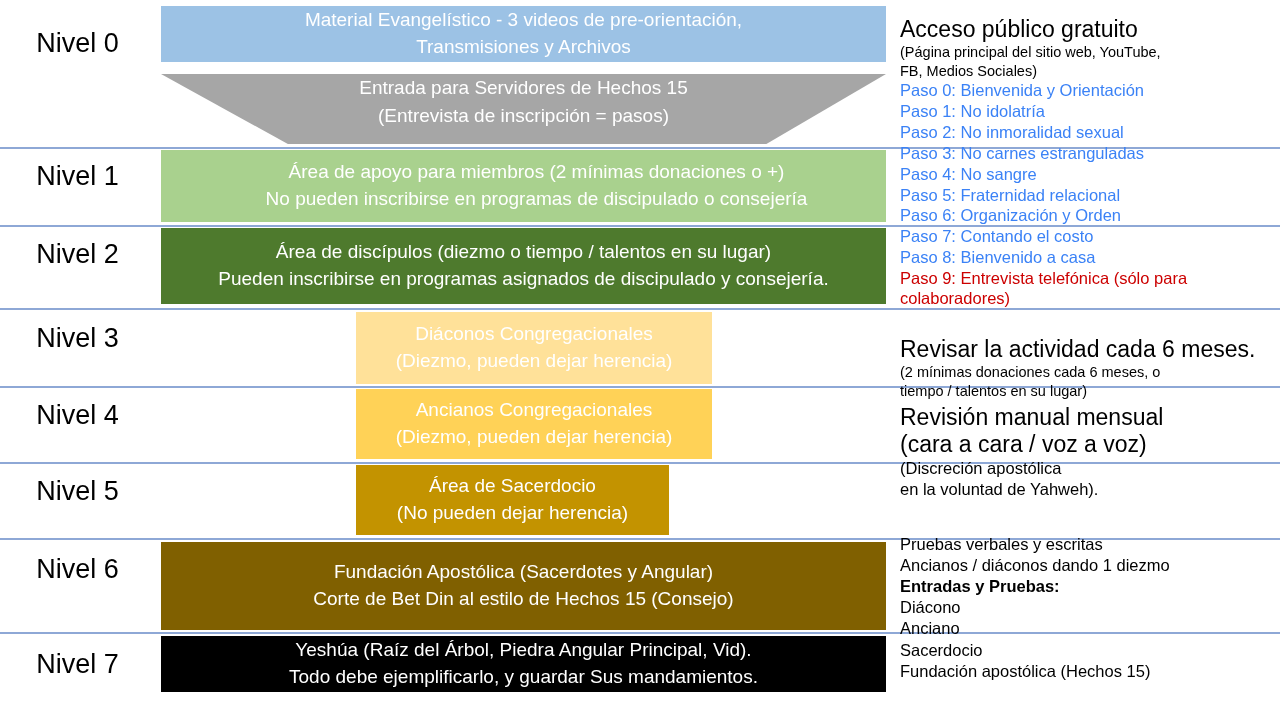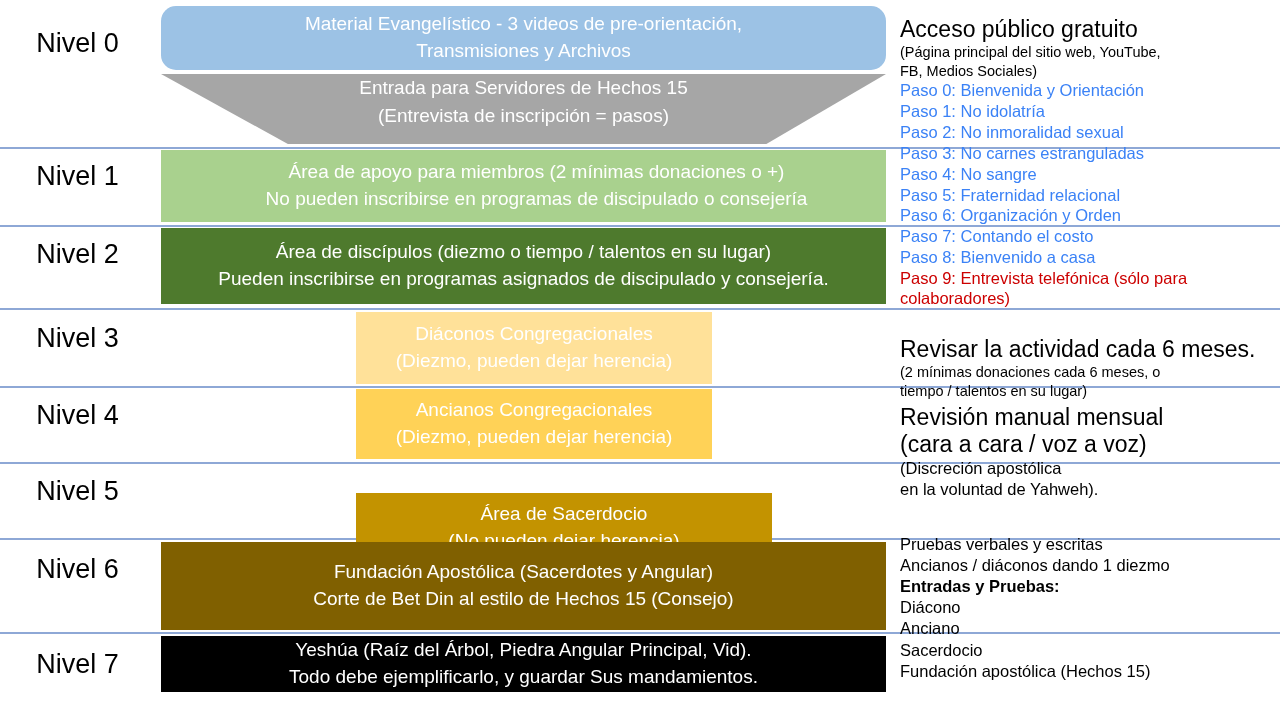"Material Evangelístico - 3 videos" div.bar { border-radius: 15px -> none; height: 64px -> 56px }
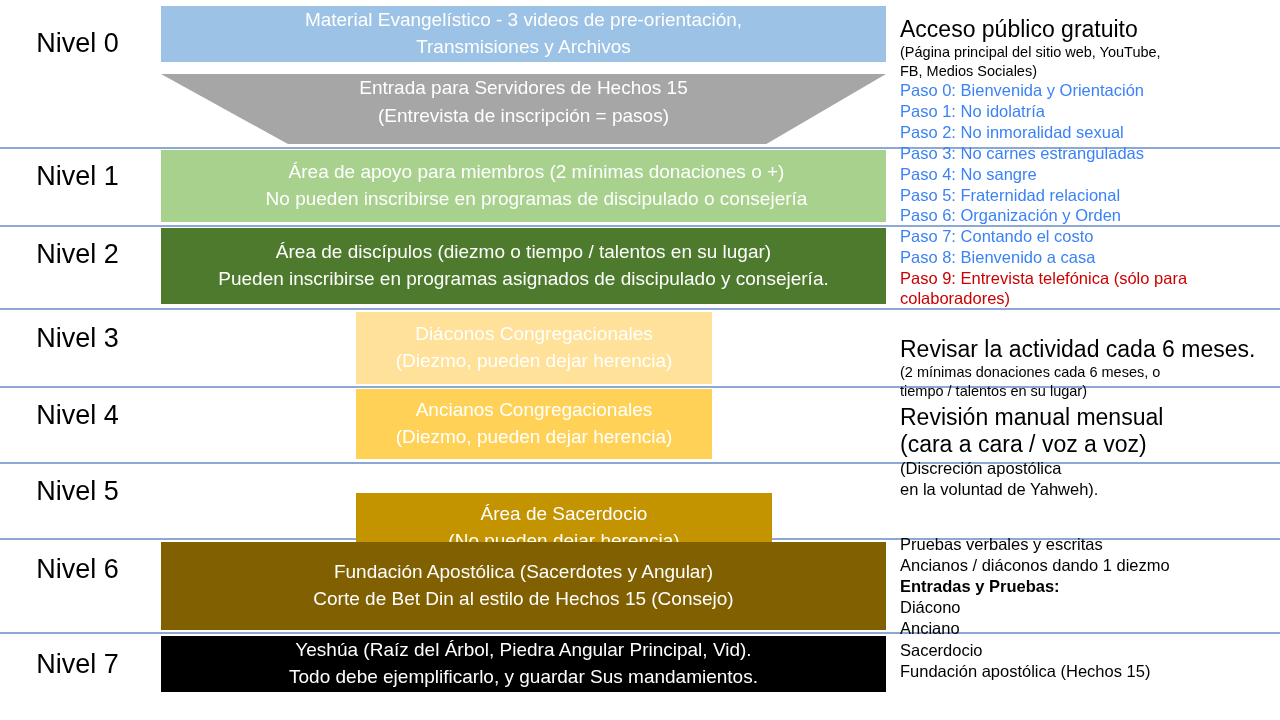"Área de Sacerdocio" div.bar { margin-top: 28px -> none; width: 416px -> 313px }
